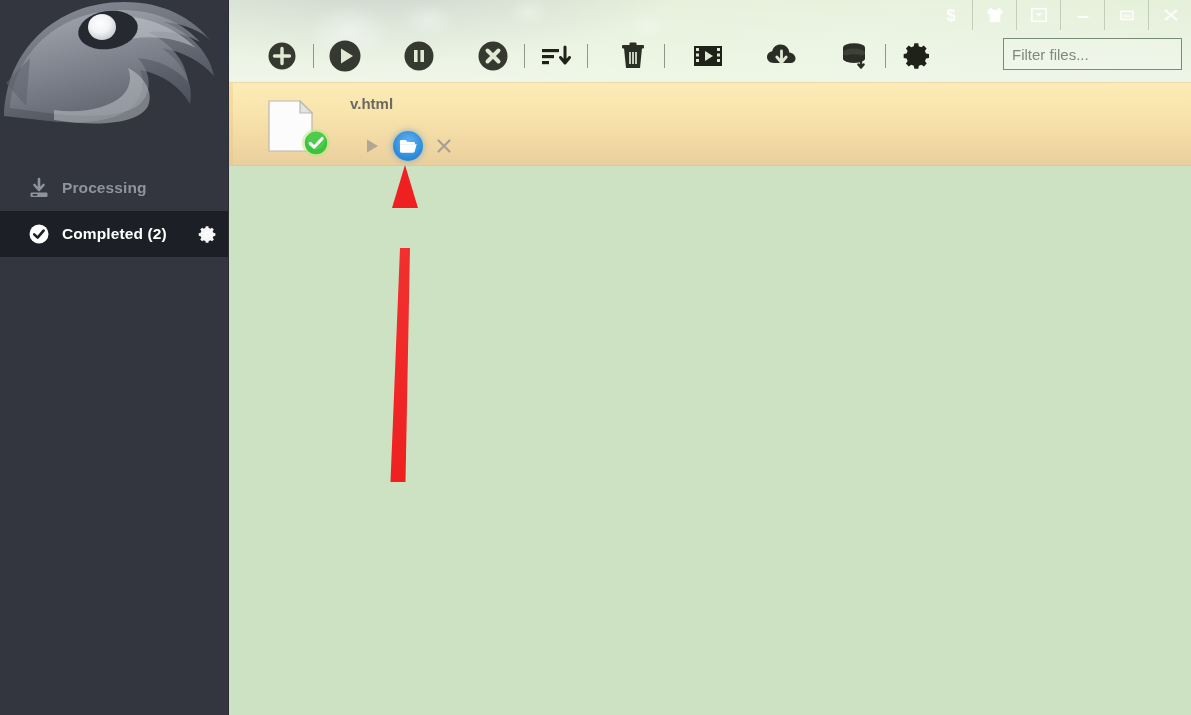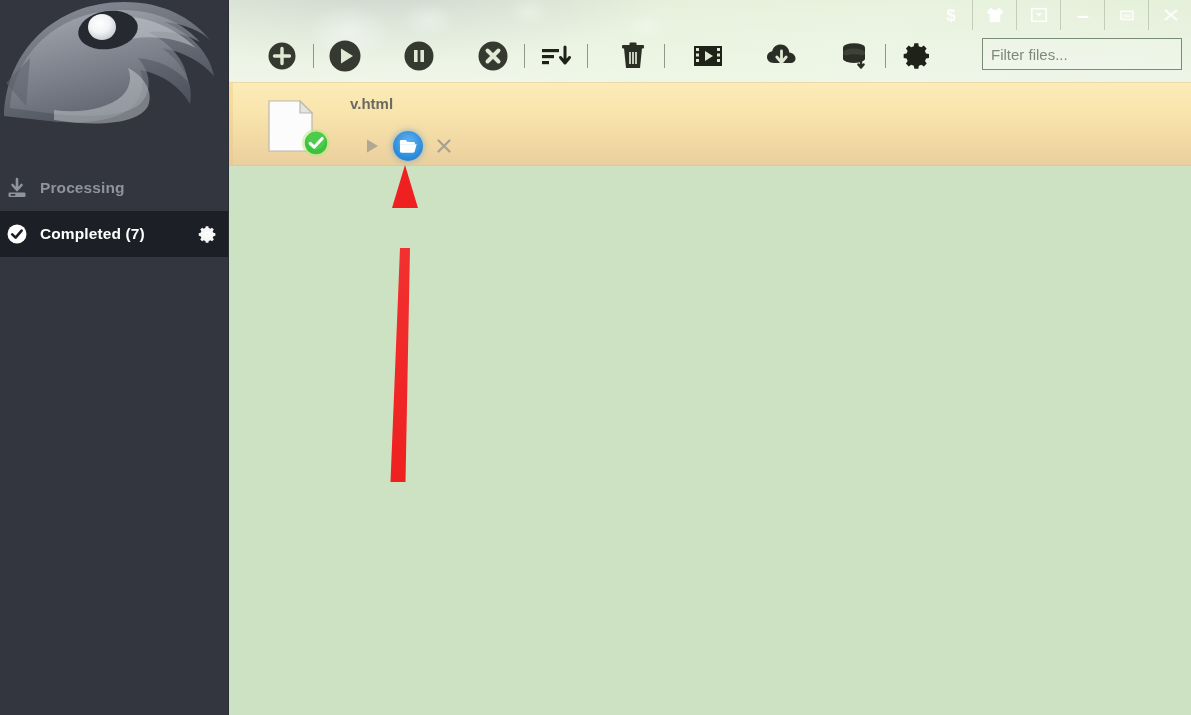"Filter files..." .filter-box { width: 200px -> 179px }
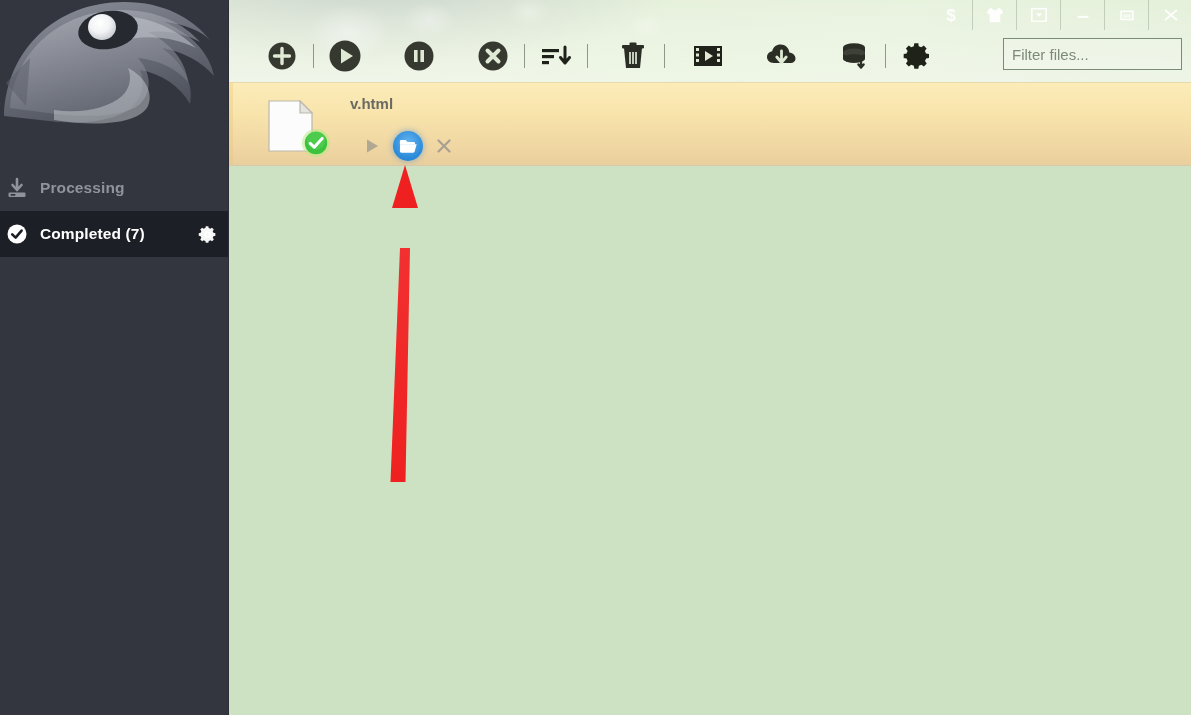"Processing" .nav-item { padding-left: 2px -> 24px }
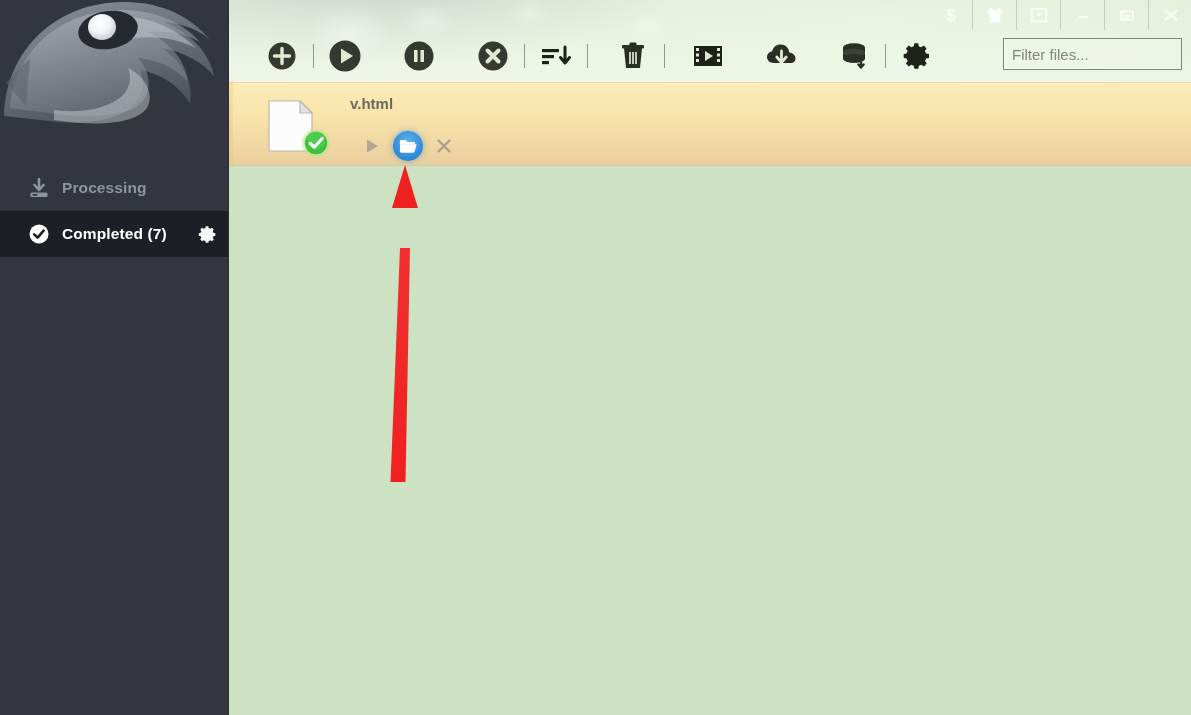"Completed (7)" span.nlabel { text: 7 -> 2 }
